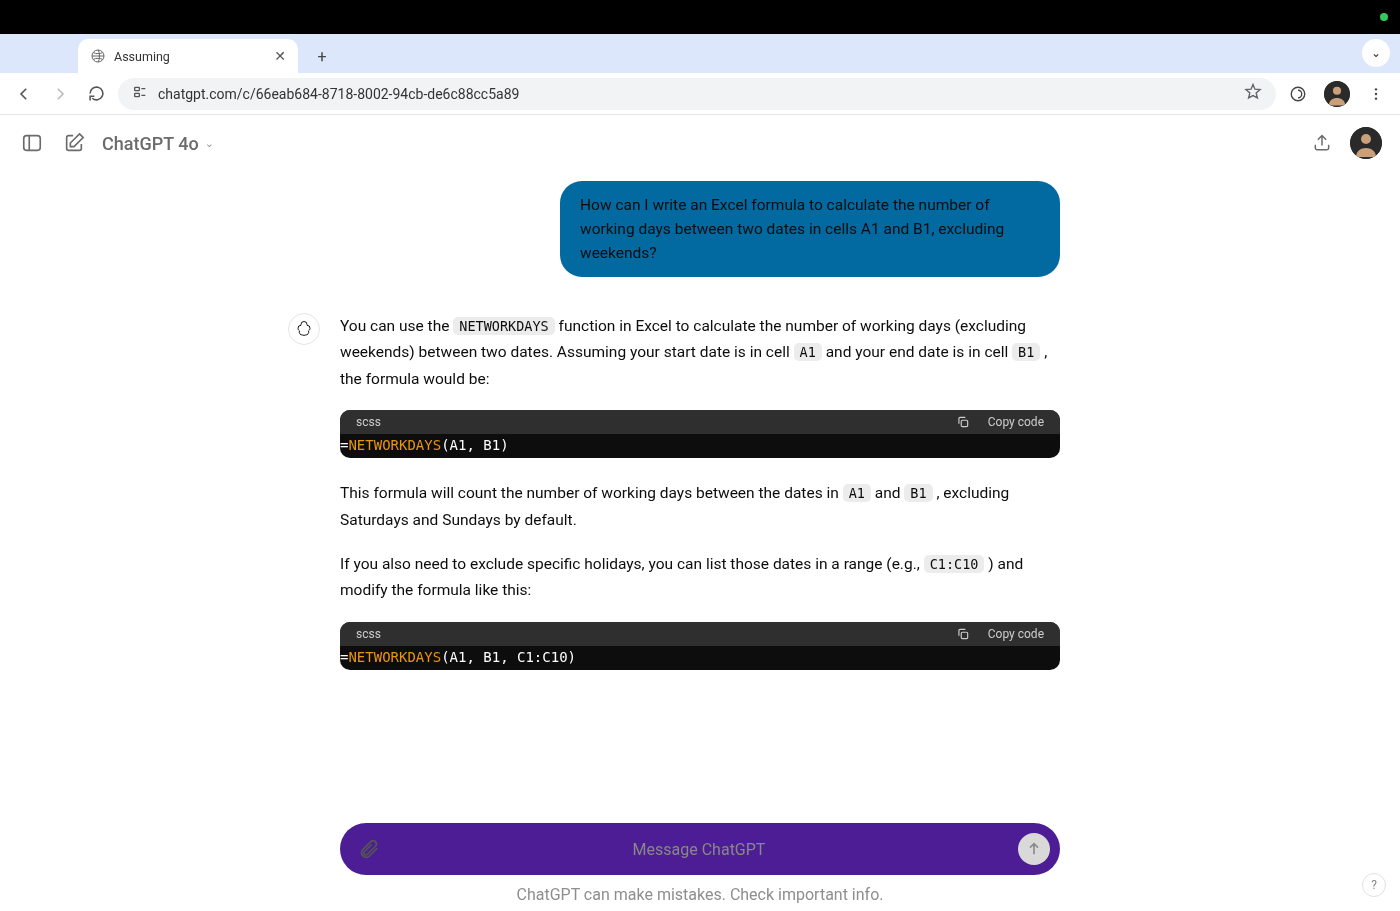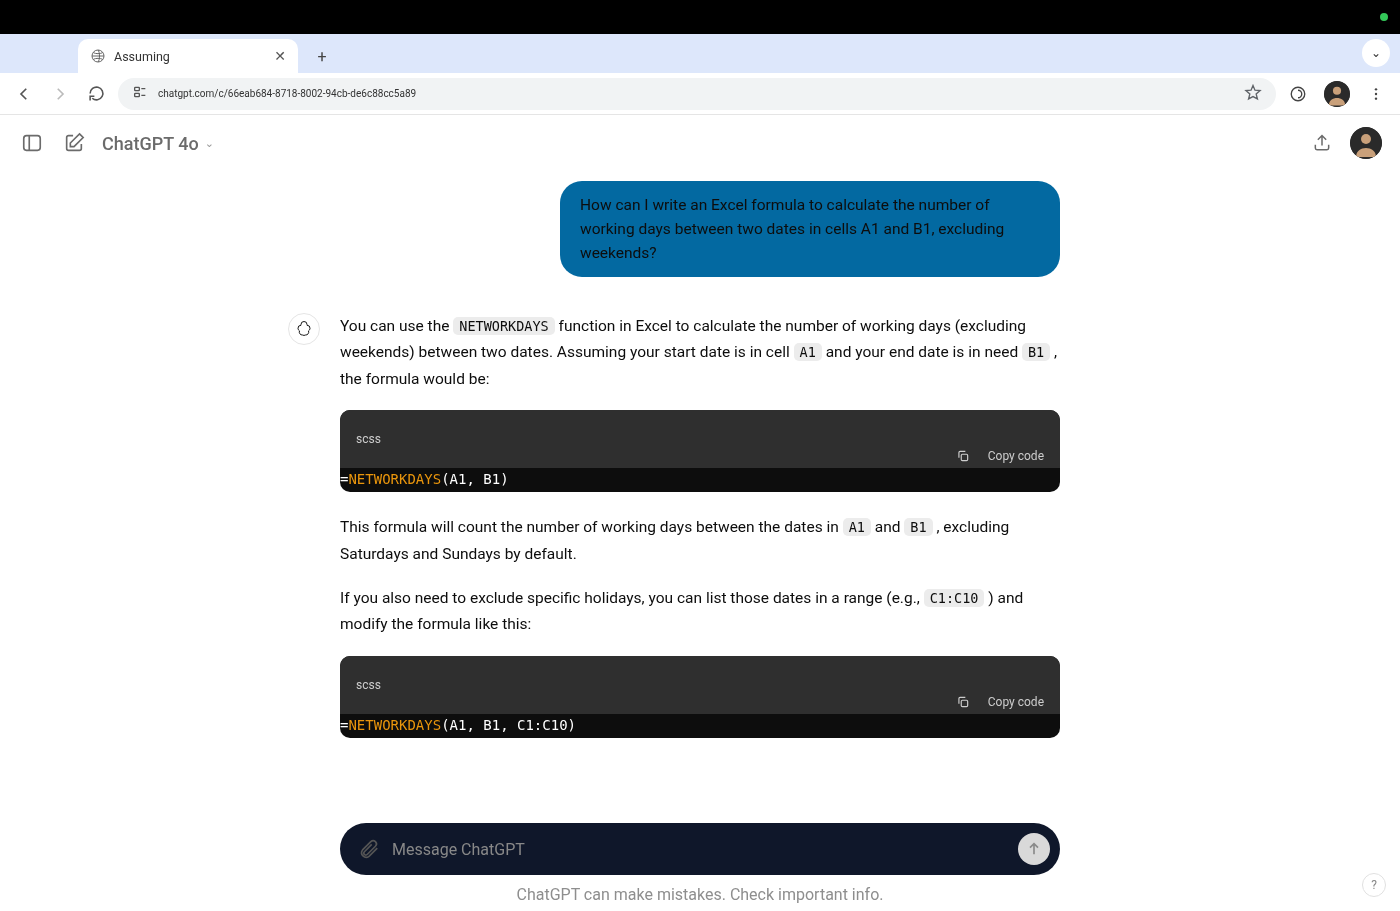"chatgpt.com/c/66eab684-8718-8002-94cb-de" .url-bar { font-size: 10px -> 14px }
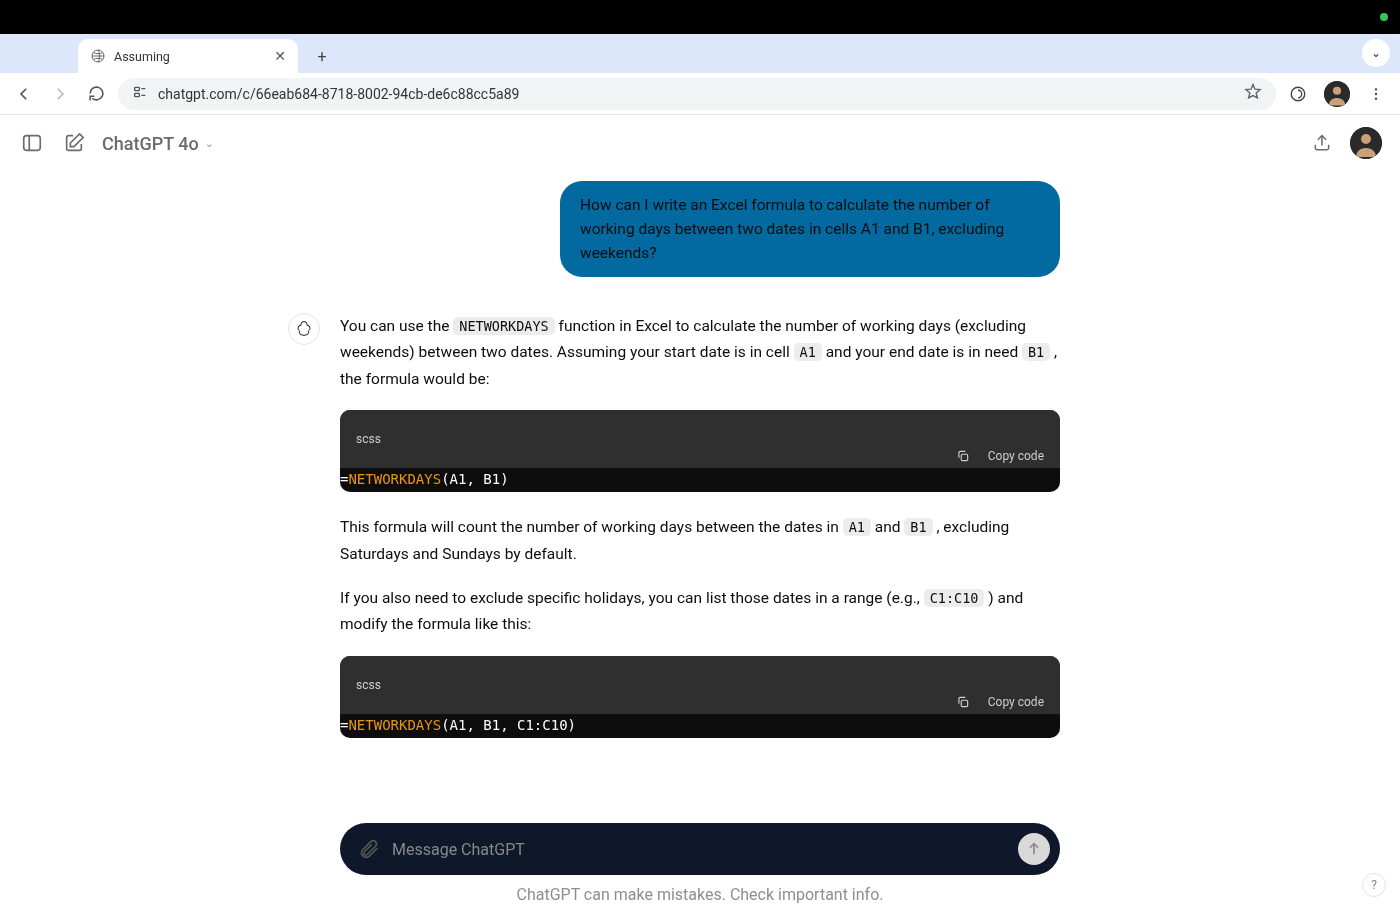"and your end date is" span { text: need -> cell }
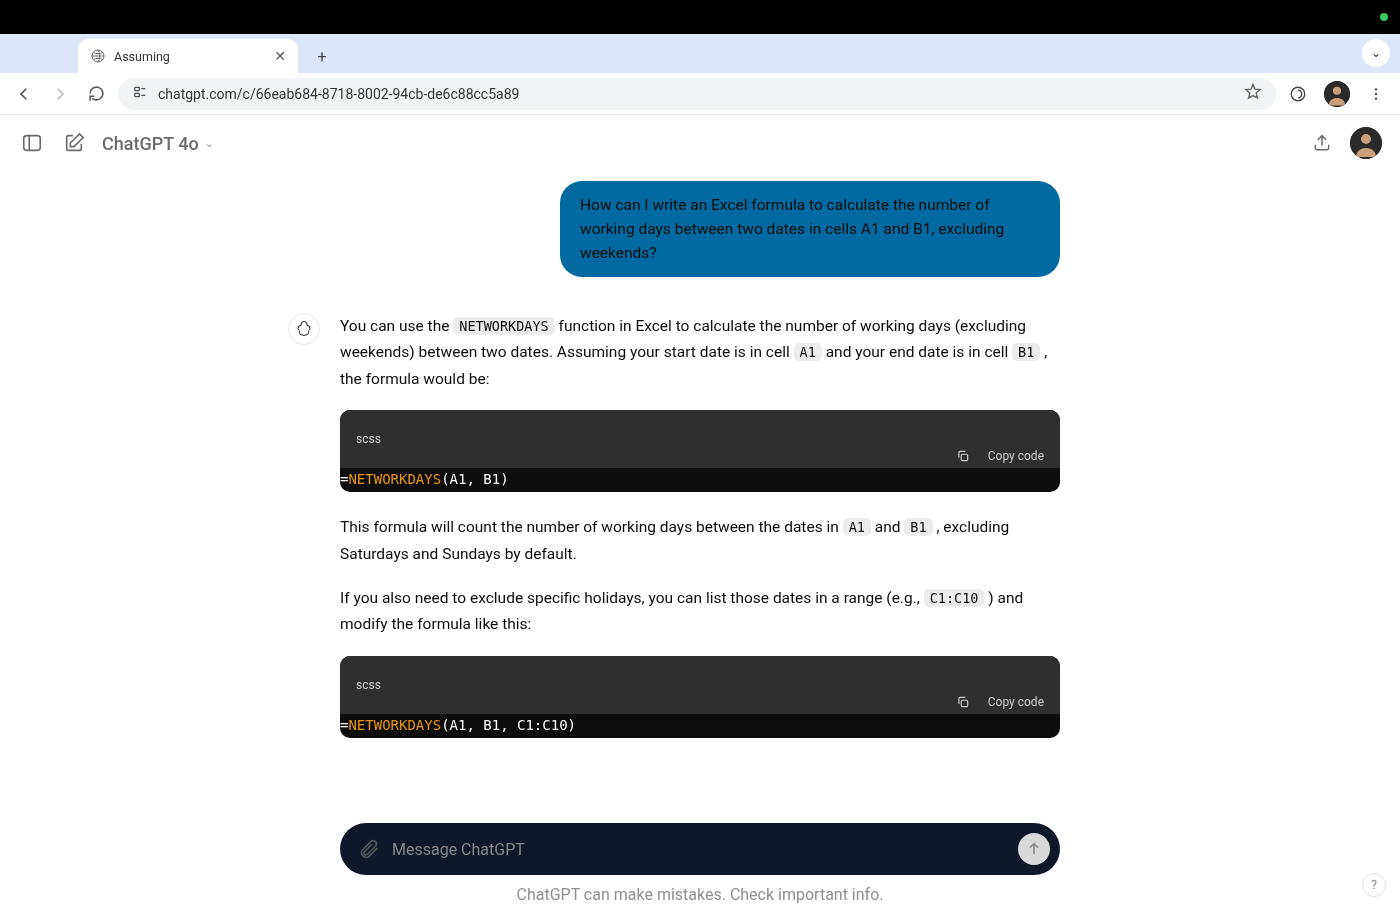"Copy code" .copy-btn { margin-top: 34px -> none }
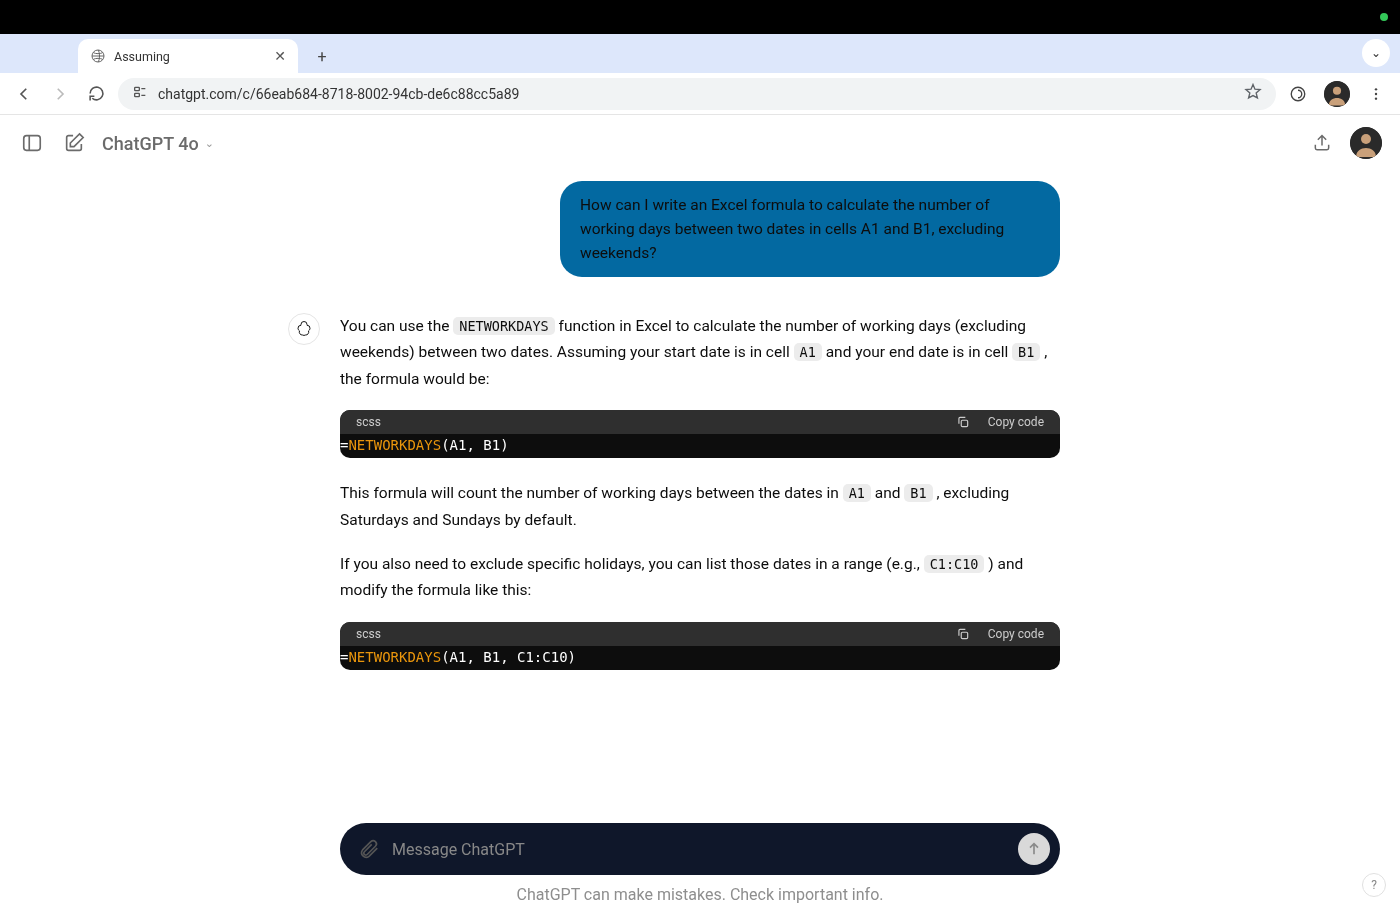"Message ChatGPT" .composer { background: #0f172a -> #4c1d95; text-align: none -> center }
